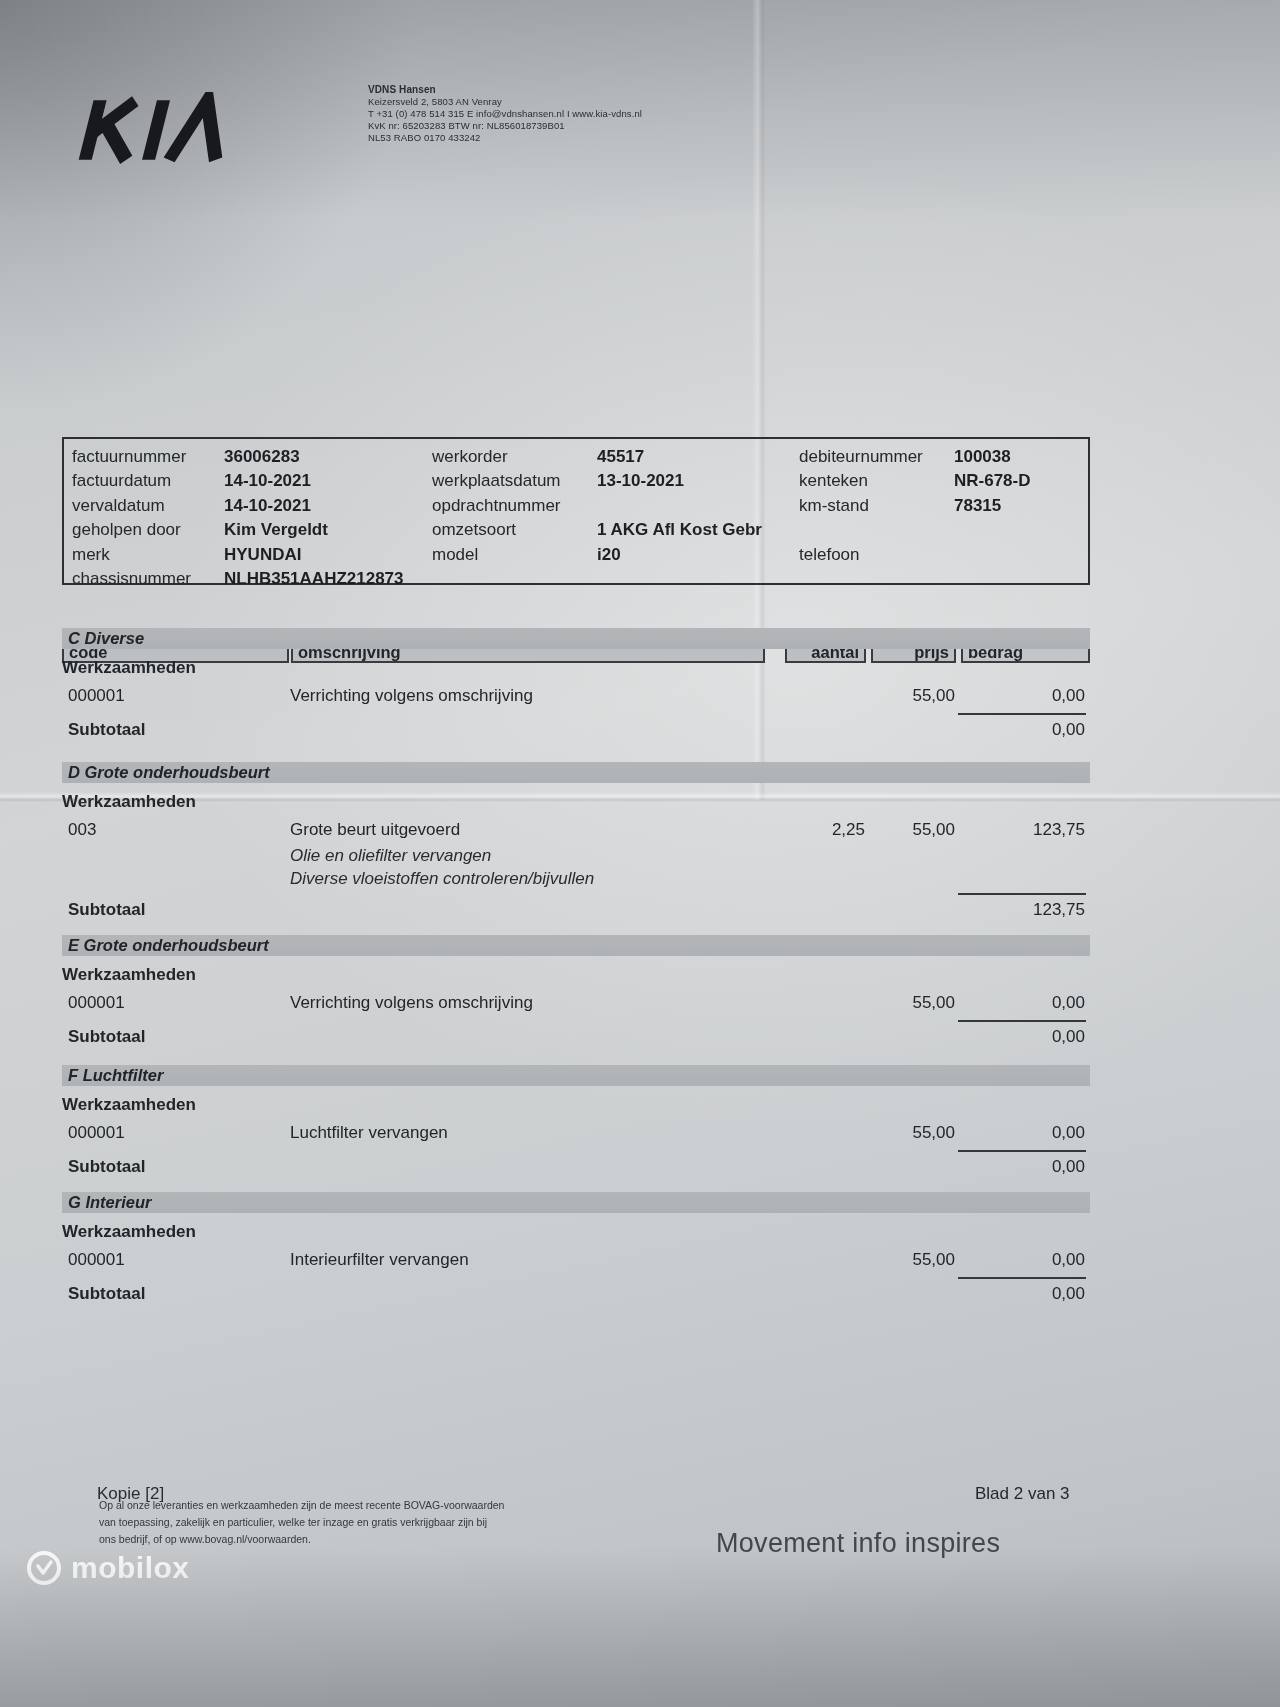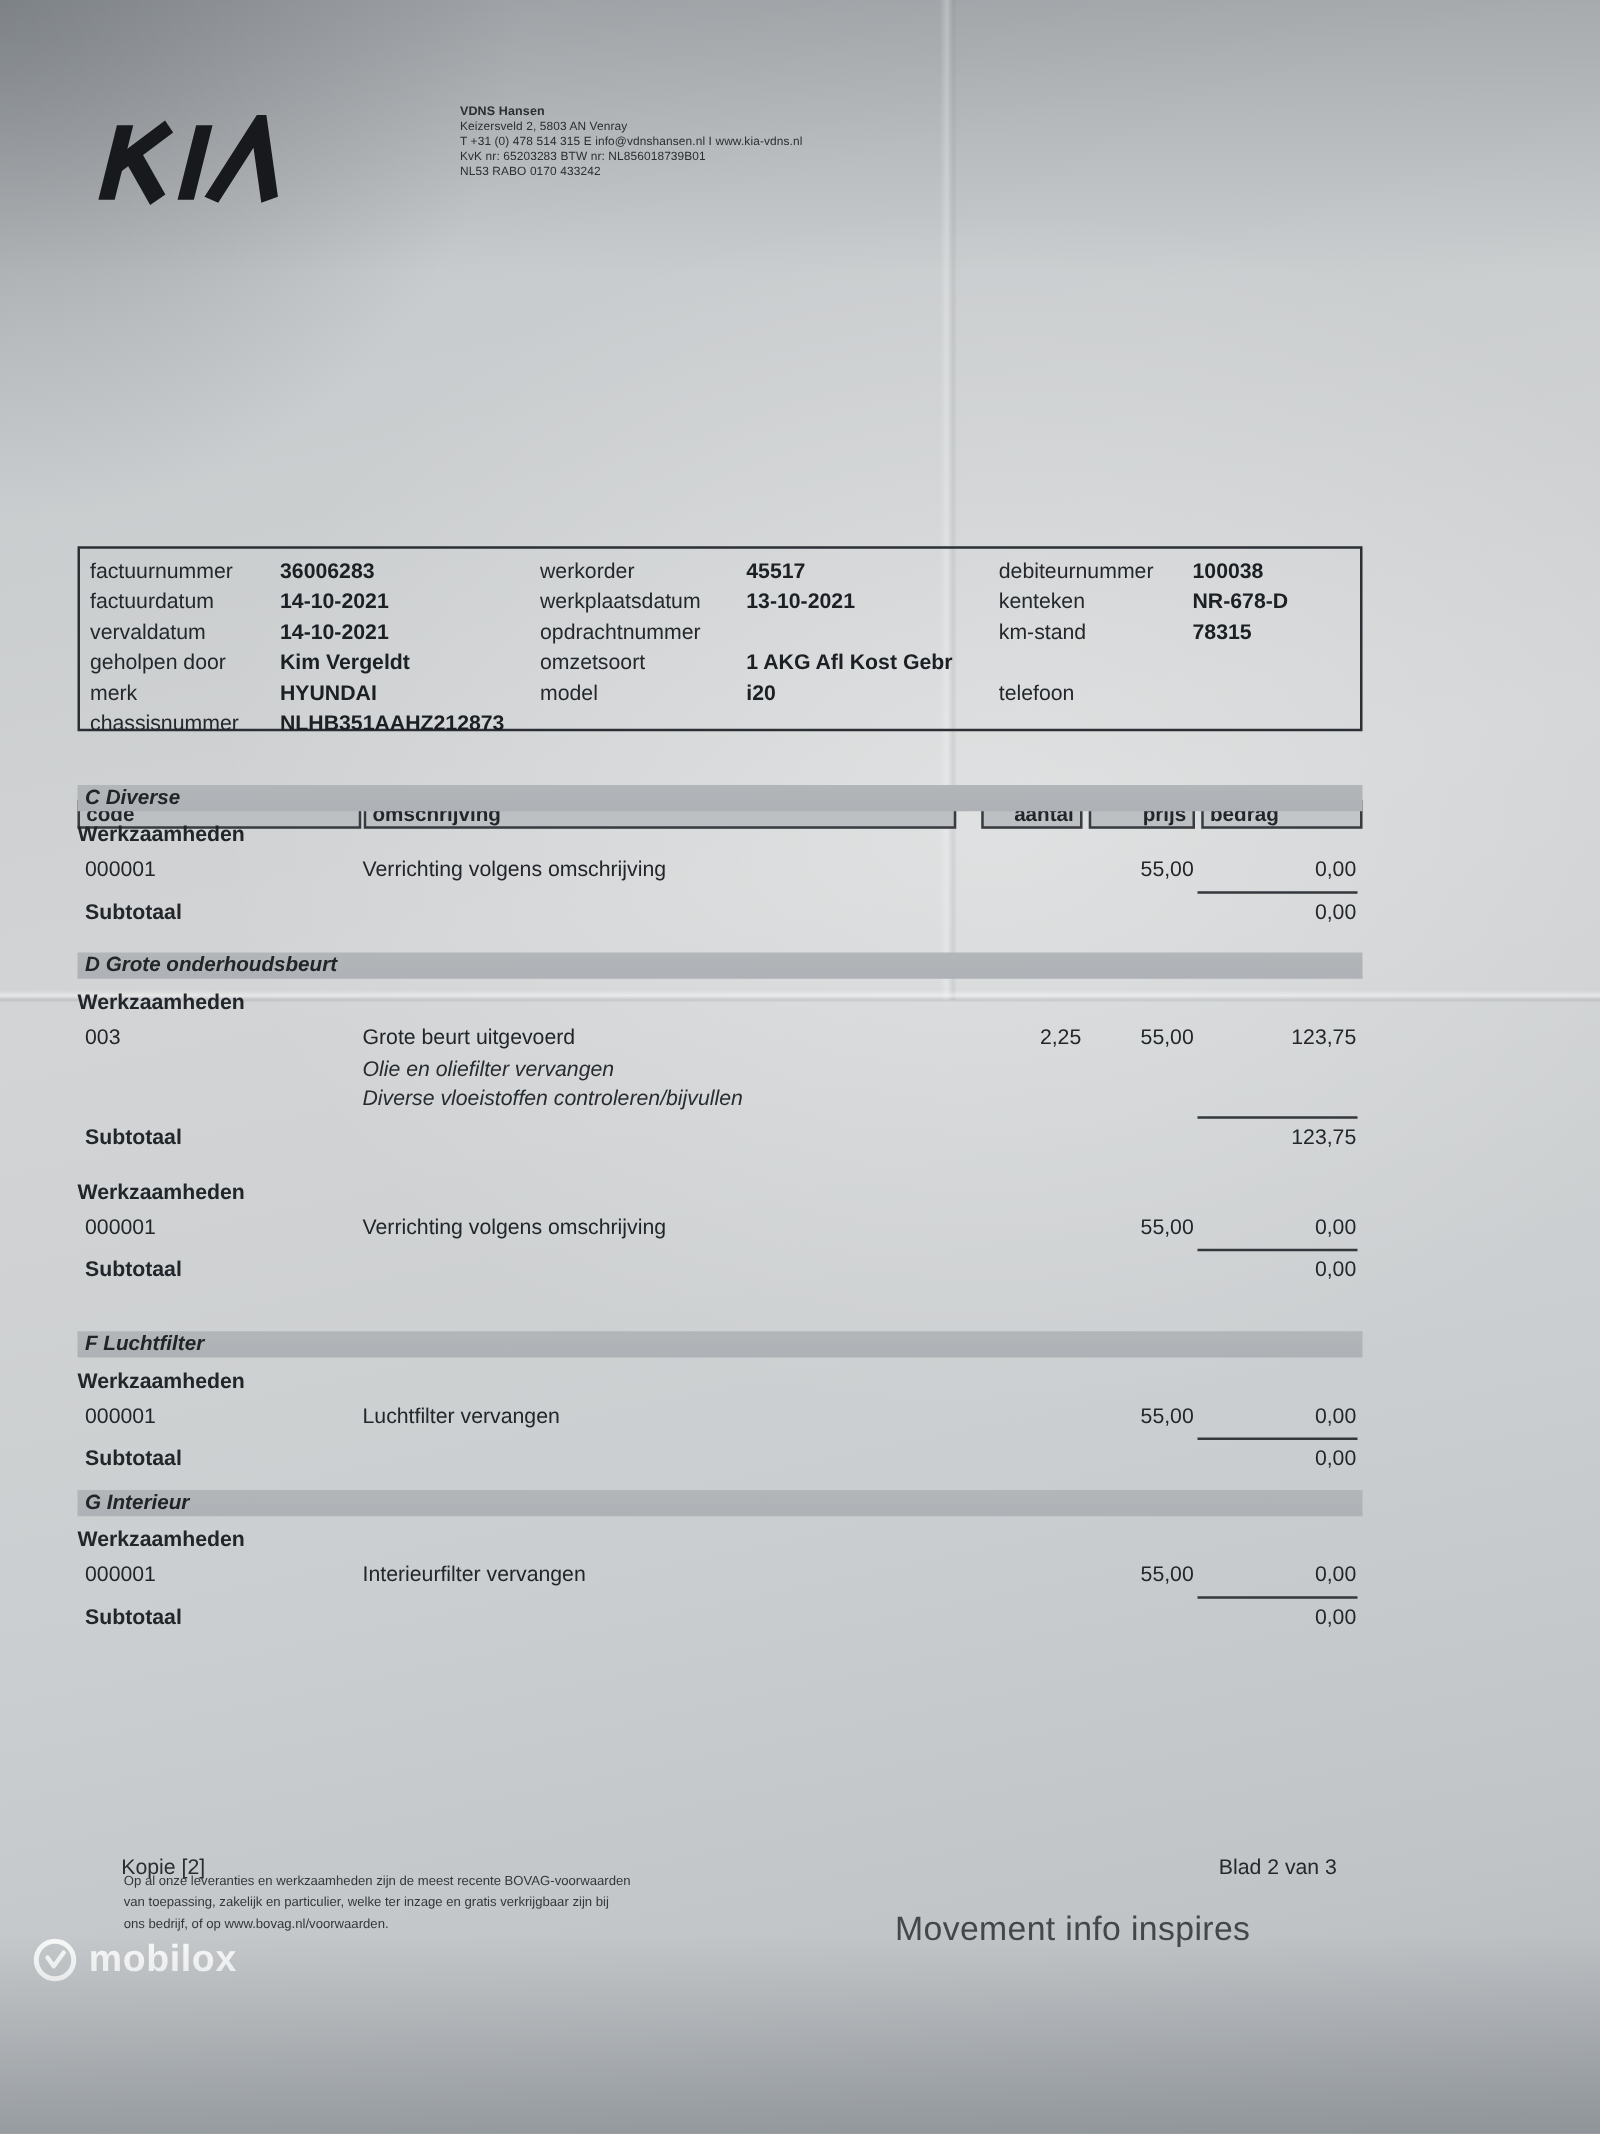"E Grote onderhoudsbeurt" div.band { html: none -> <div><span>E Grote onderhoudsbeurt</span></div> }
